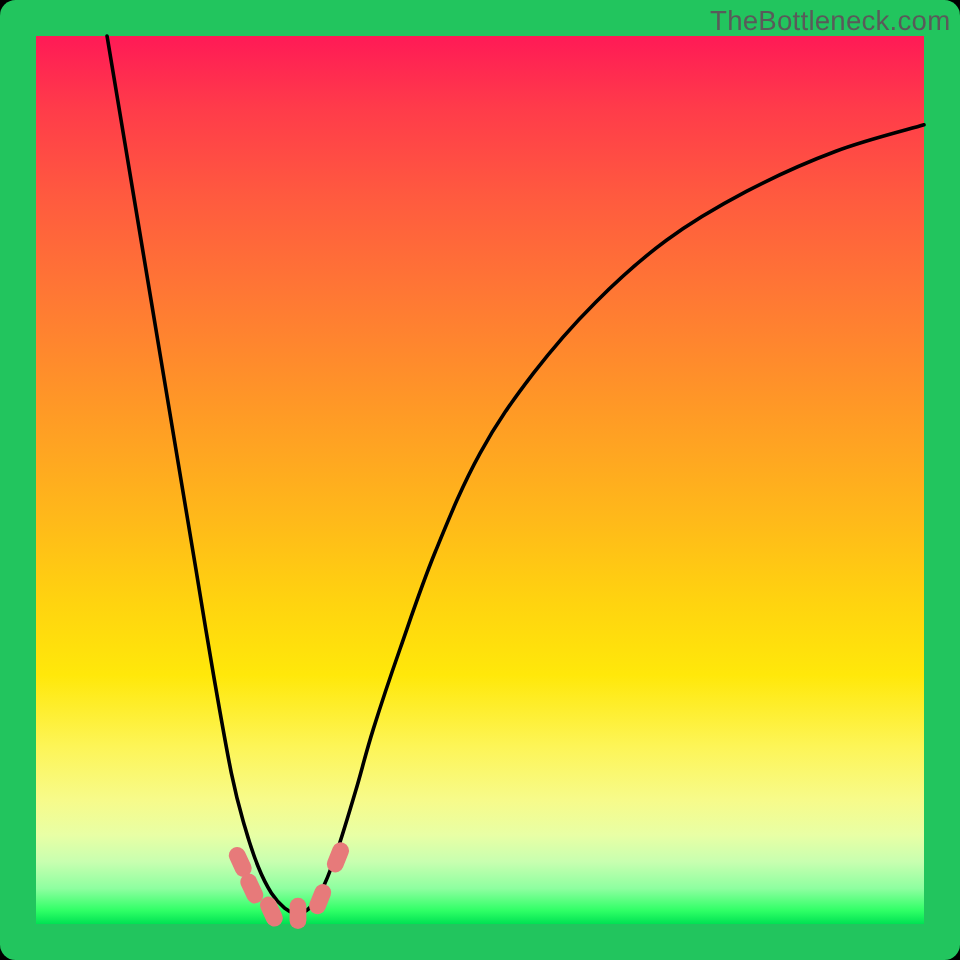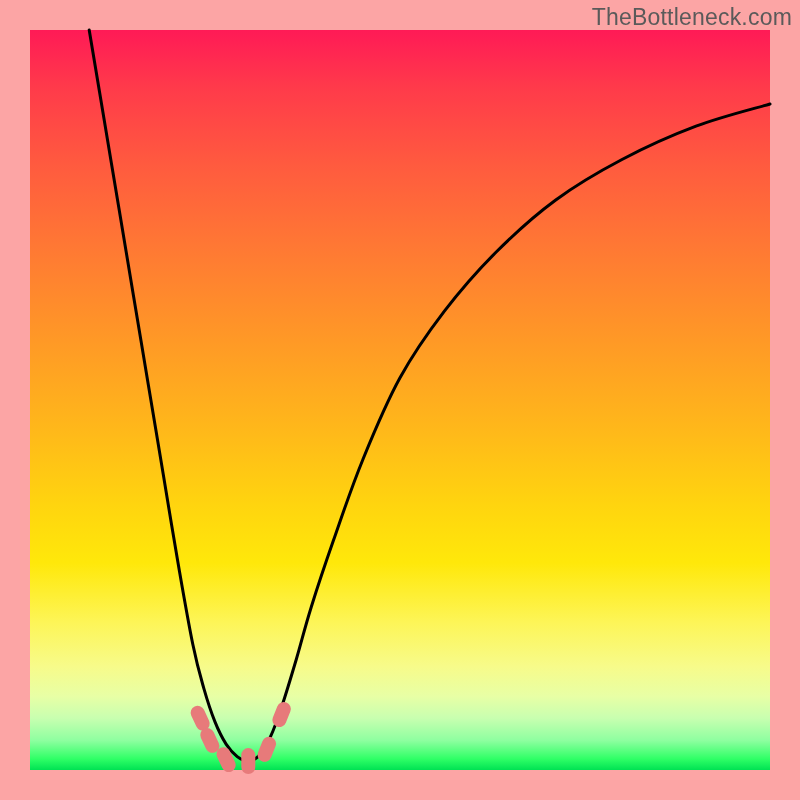"TheBottleneck.com" .frame { background: #fca5a5 -> #22c55e; border-radius: none -> 13px }
